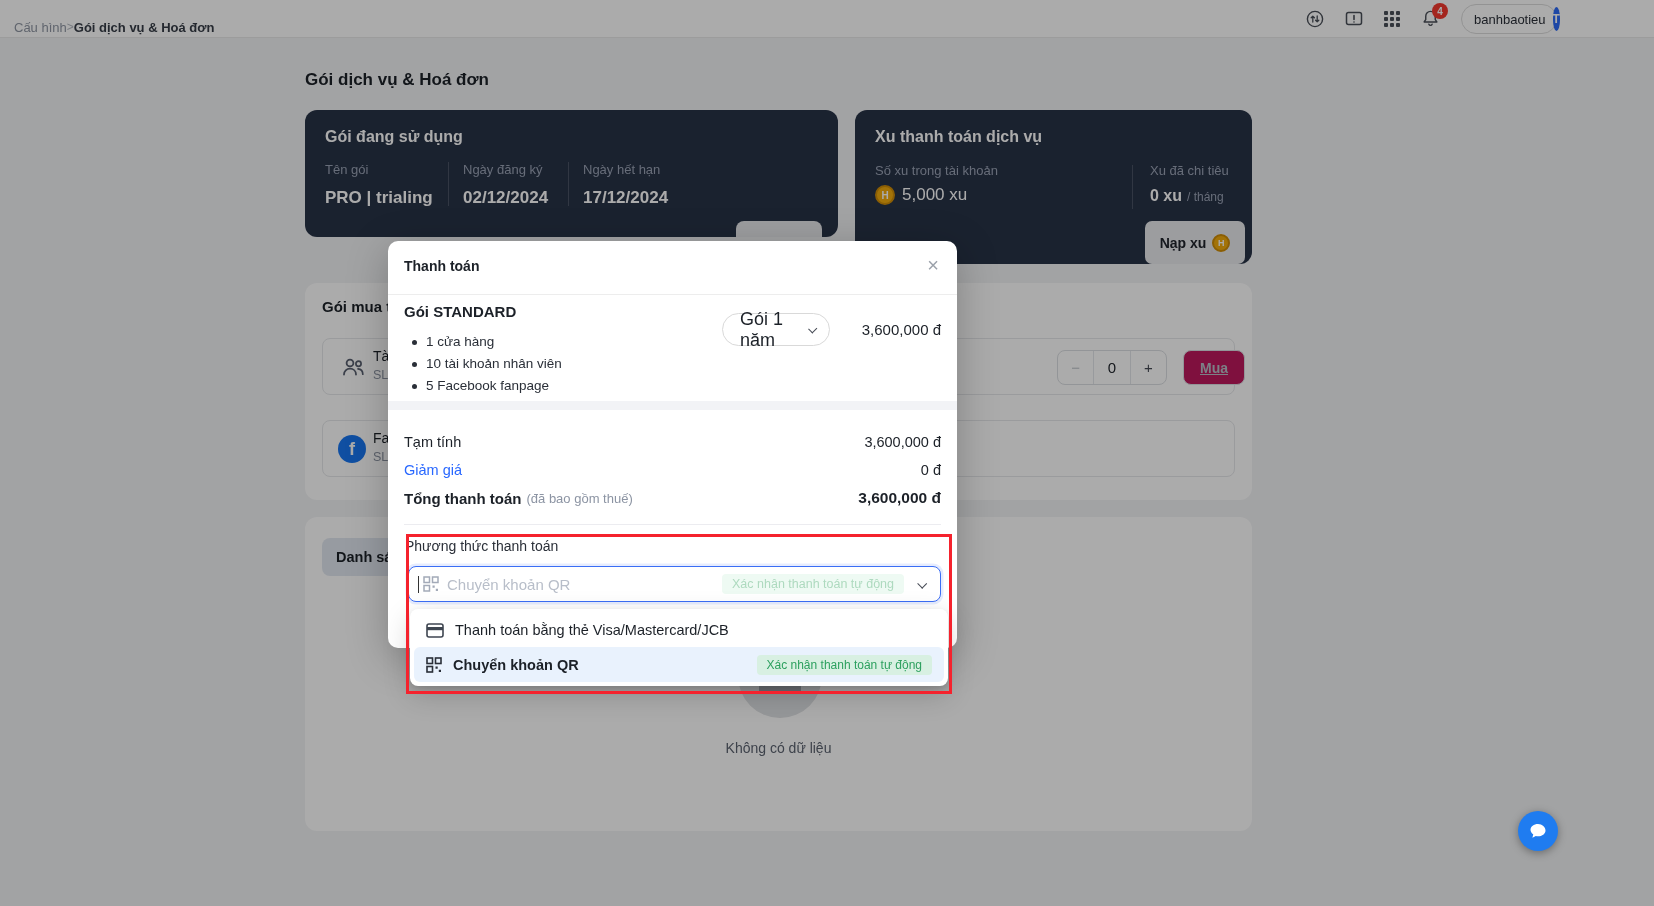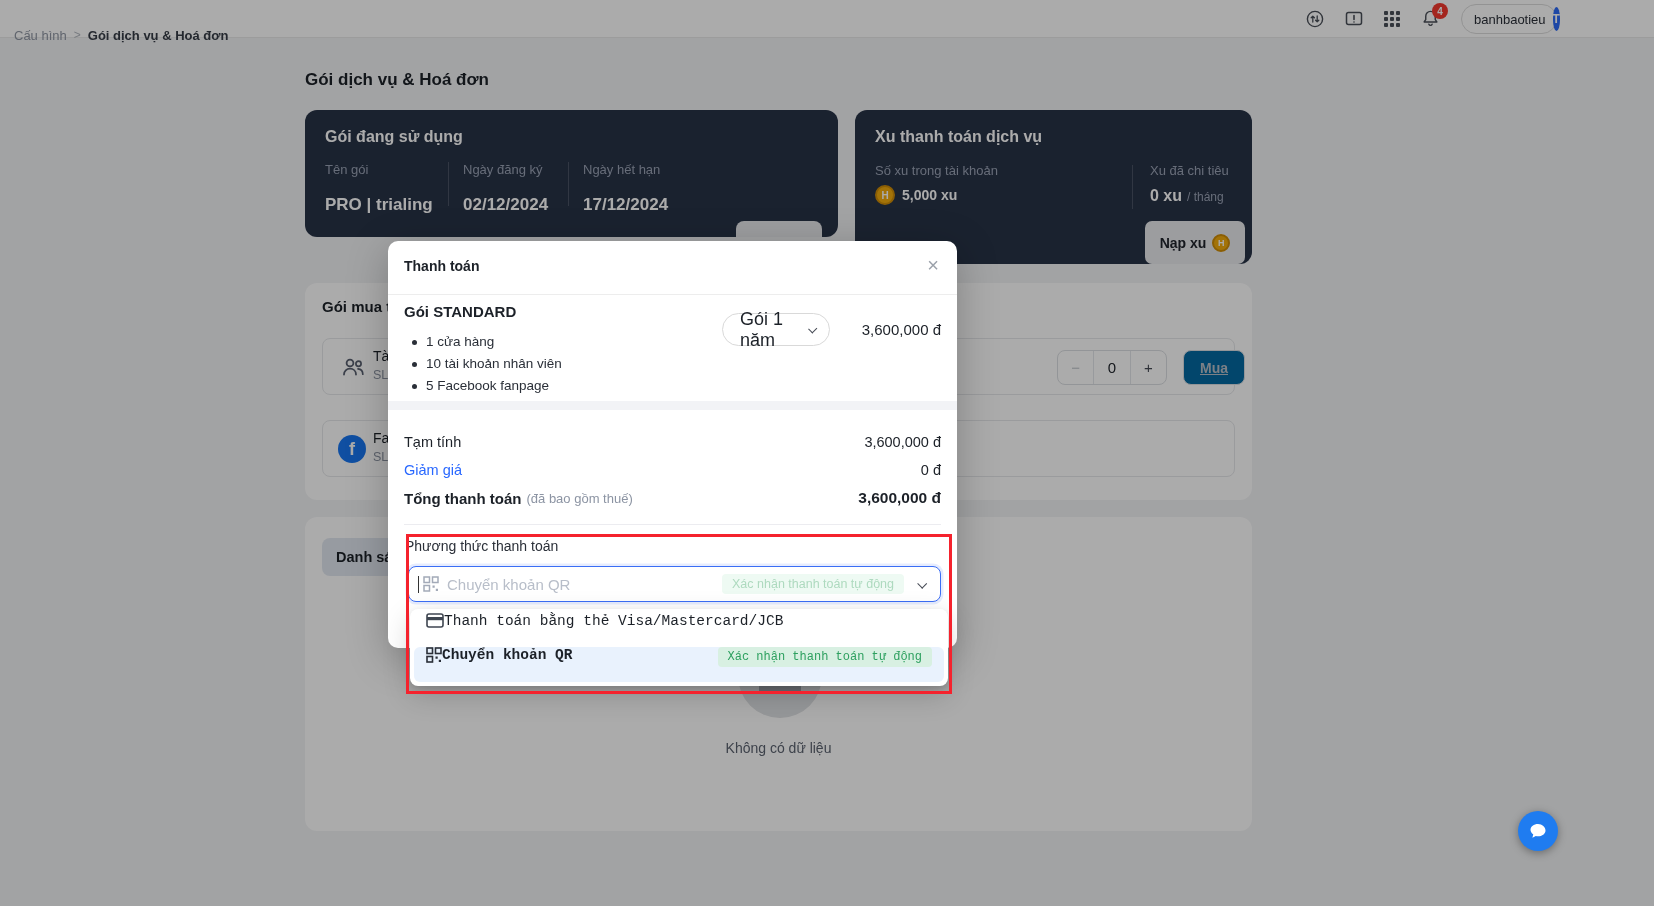"Cấu hình" .crumbs { gap: 7px -> none; top: 16px -> 8px }
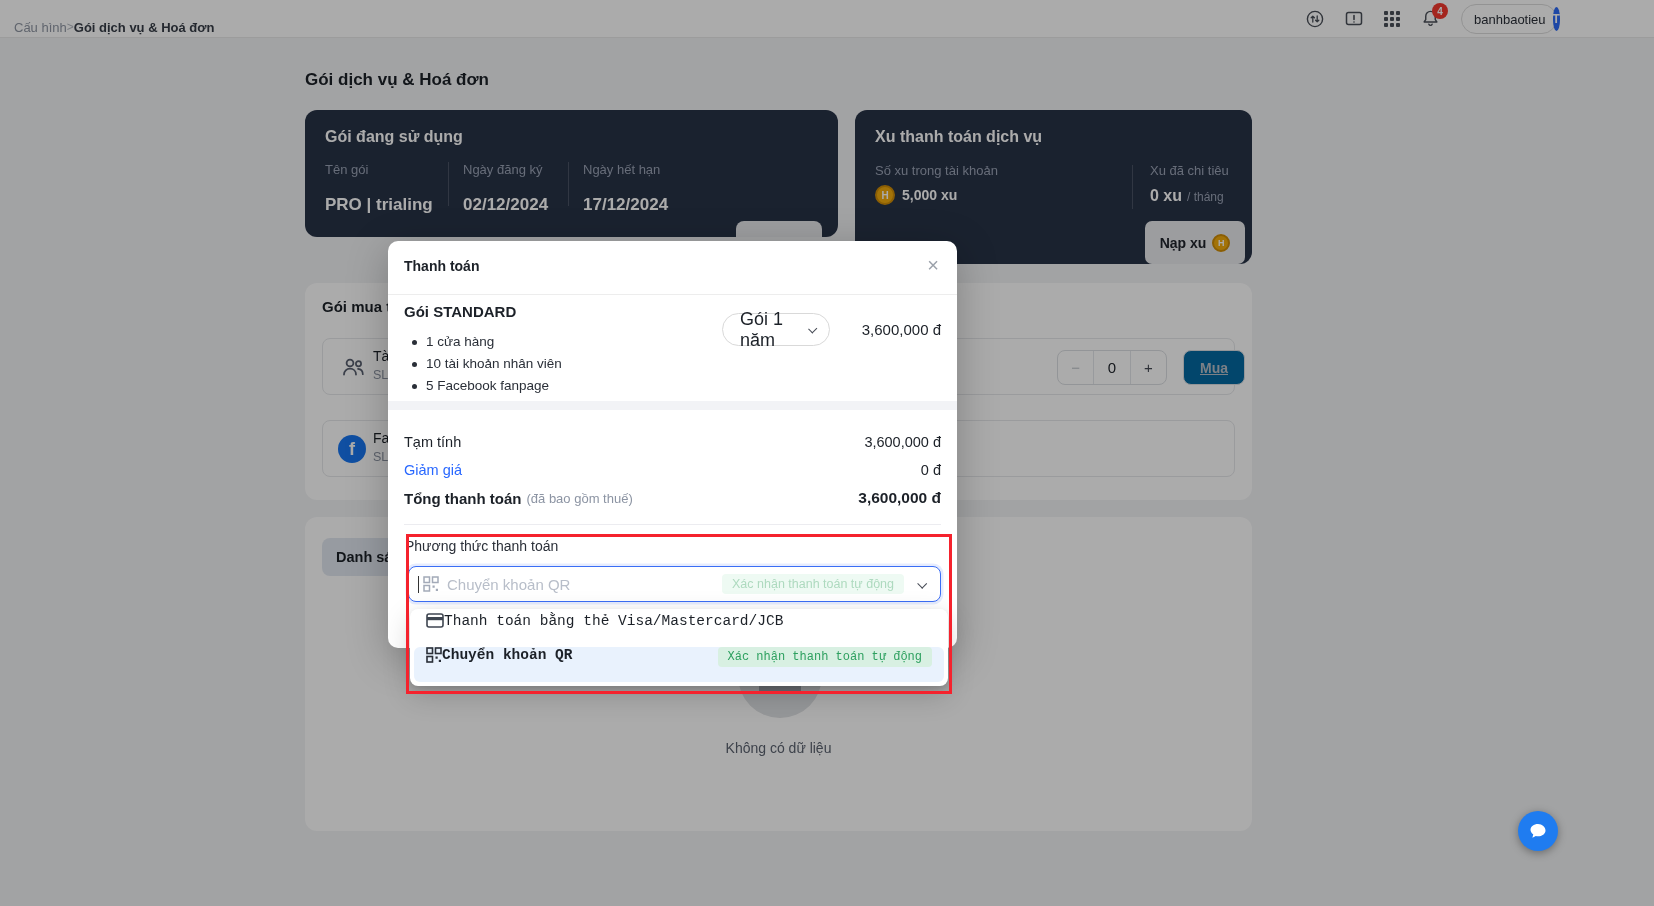"PRO | trialing" .dc-value { margin-top: 18px -> 11px }
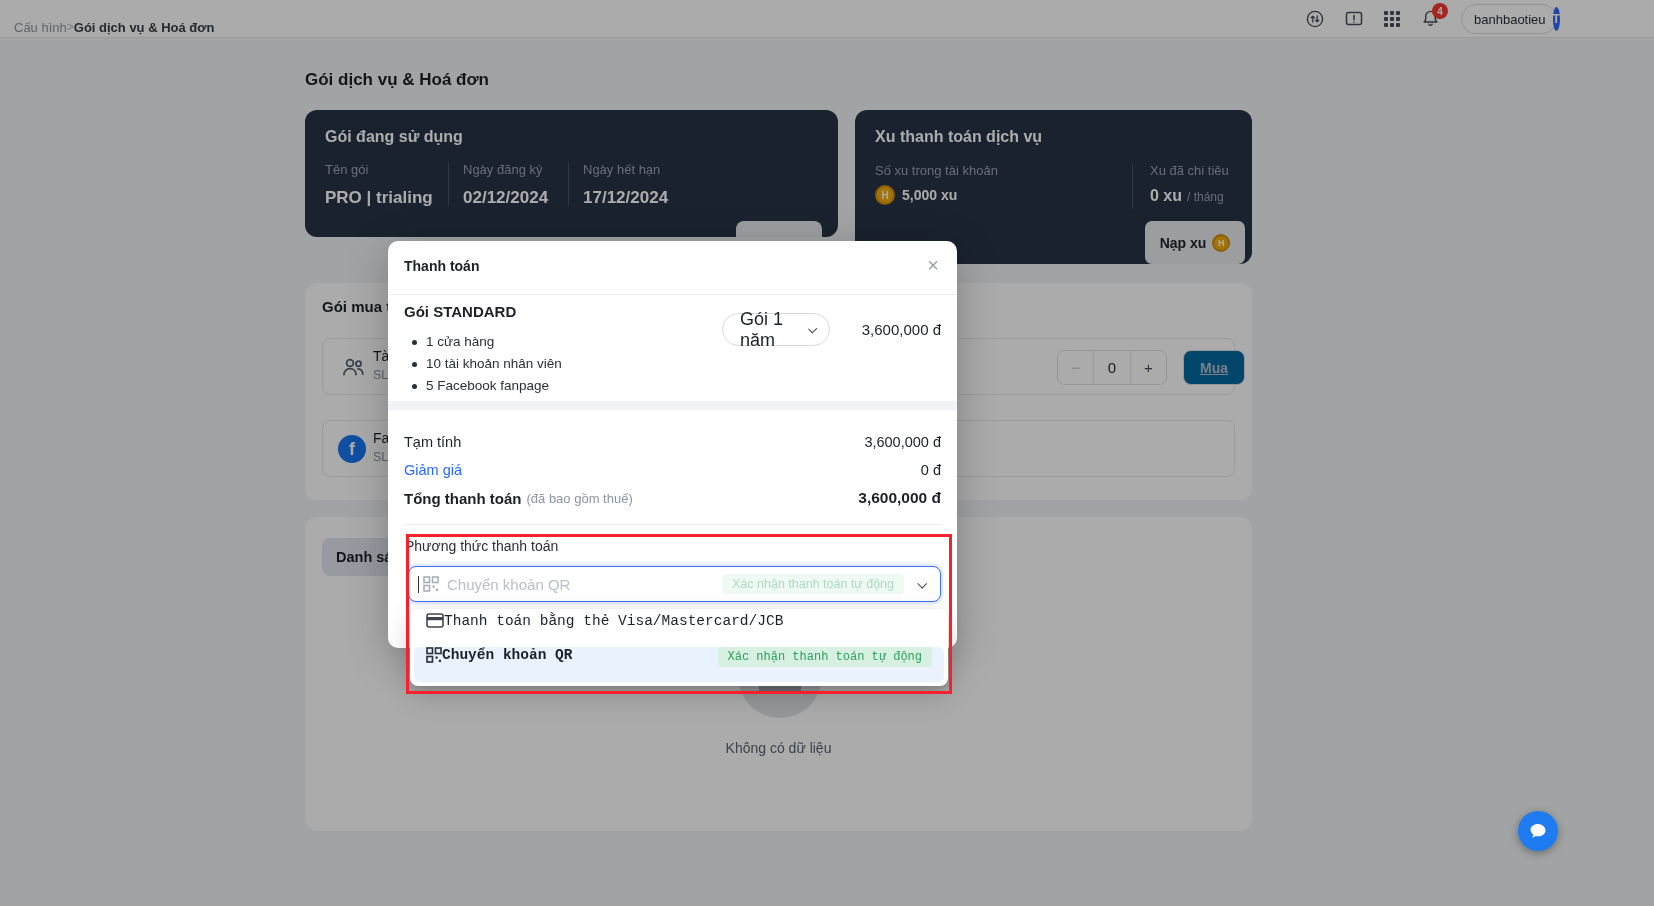"5,000 xu" span { font-size: 14px -> 17px; font-weight: bold -> normal }
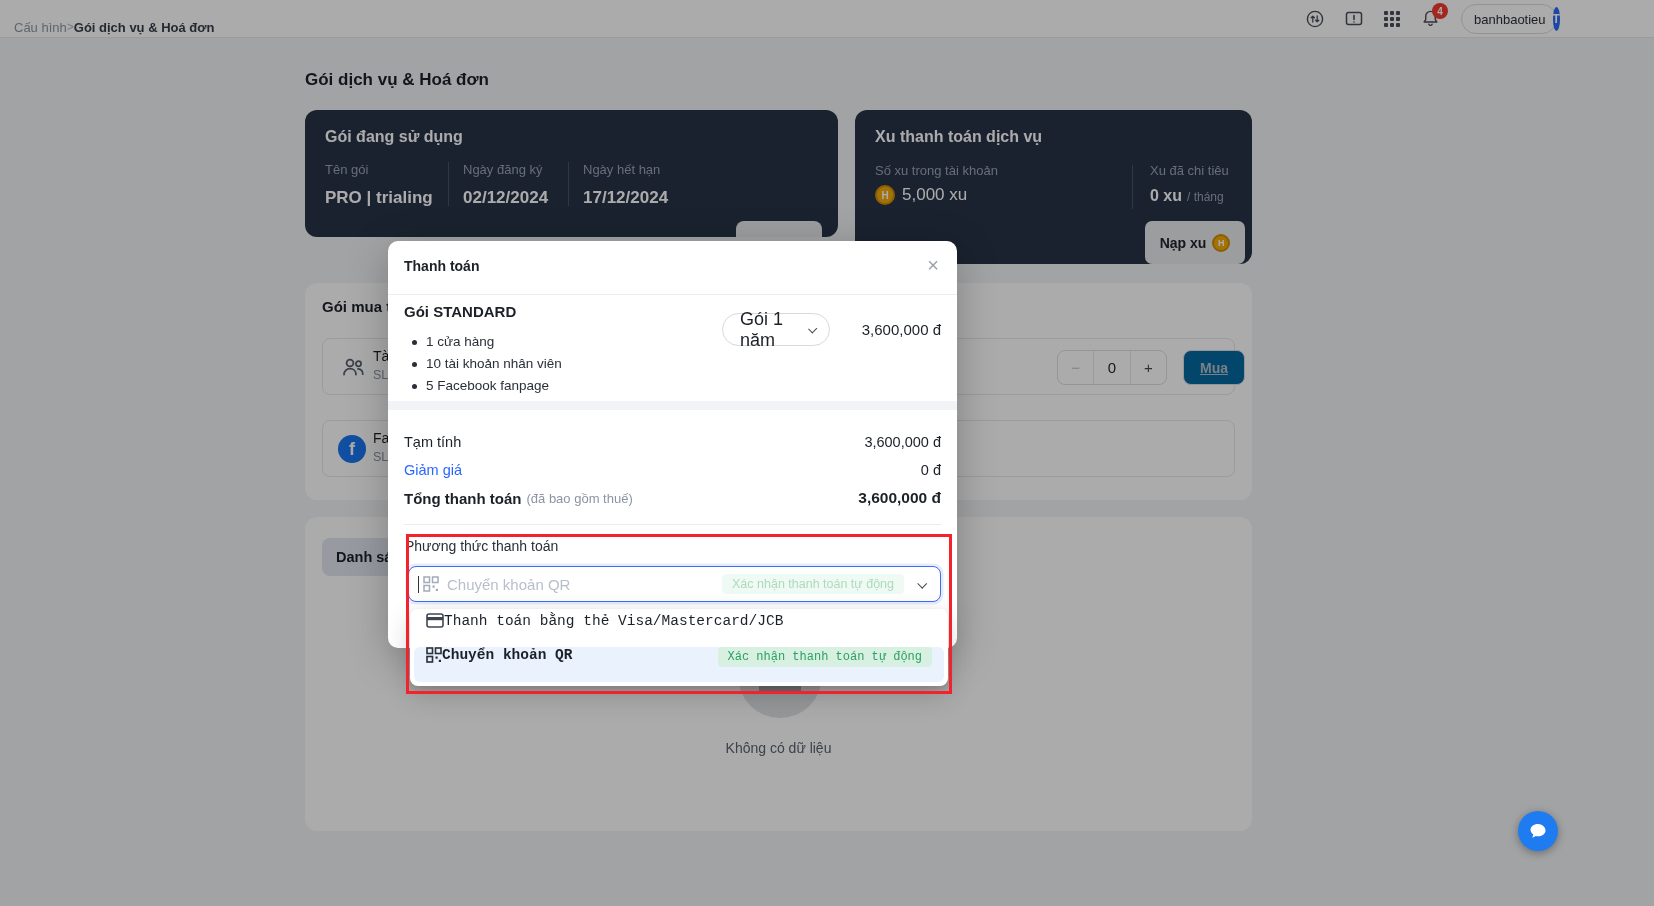"Mua" .buy-btn { background: #0369a1 -> #be185d }
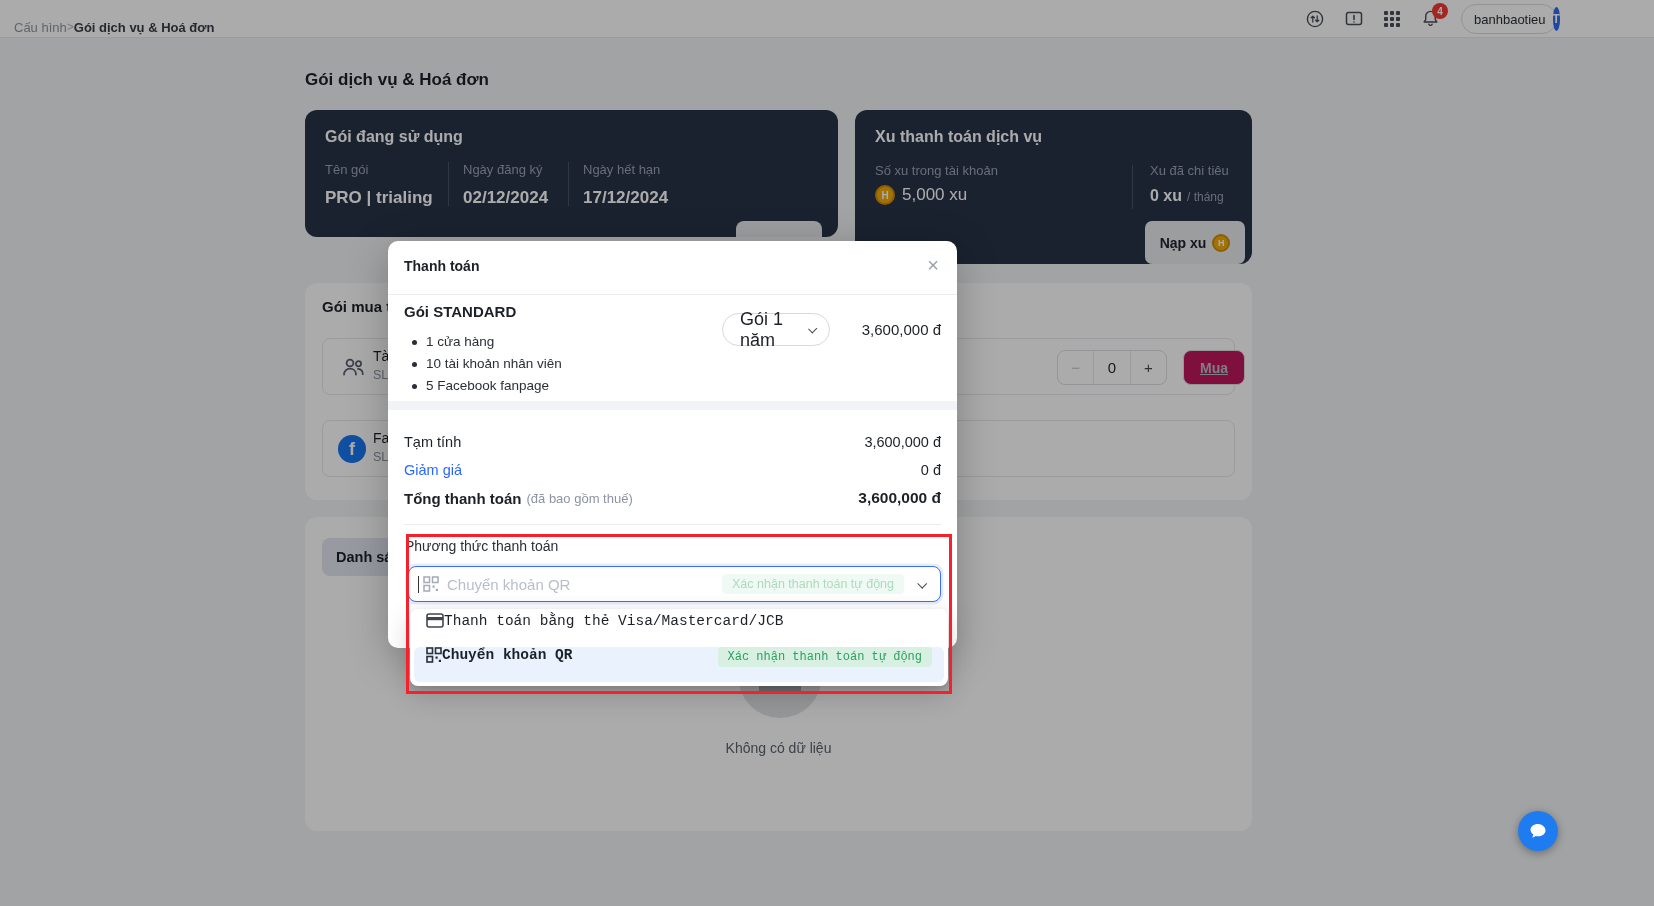"Thanh toán bằng thẻ Visa/Mastercard/JCB" .dd-opt { align-items: flex-start -> center; font-family: Liberation Mono, monospace -> none; gap: none -> 11px }
